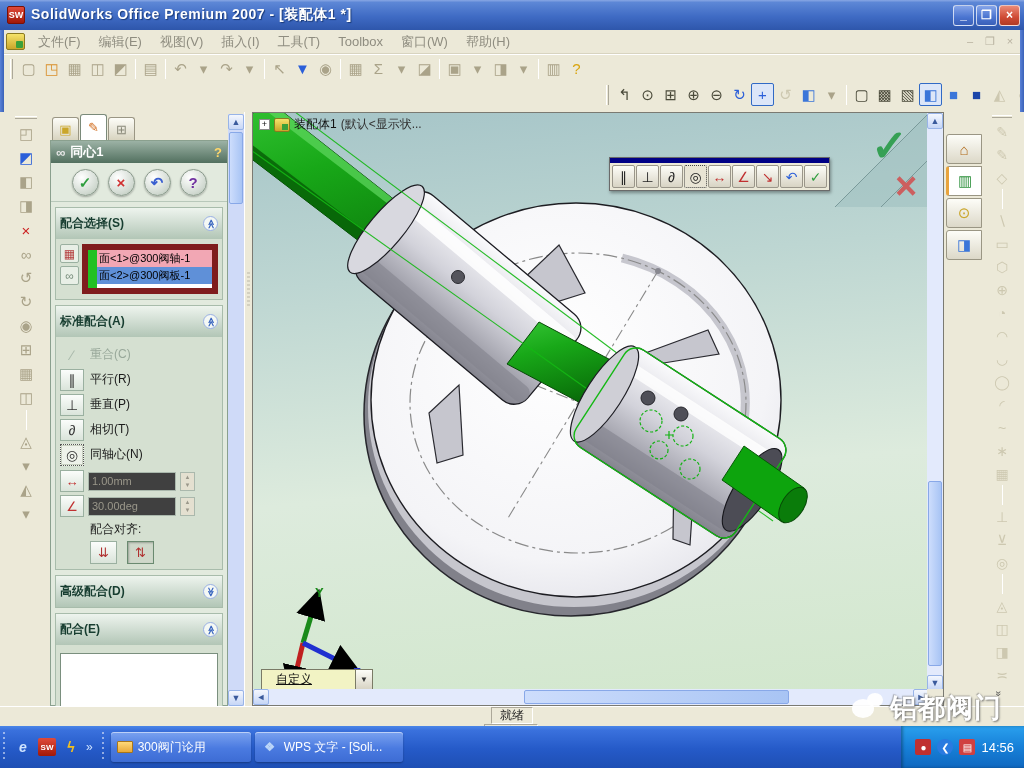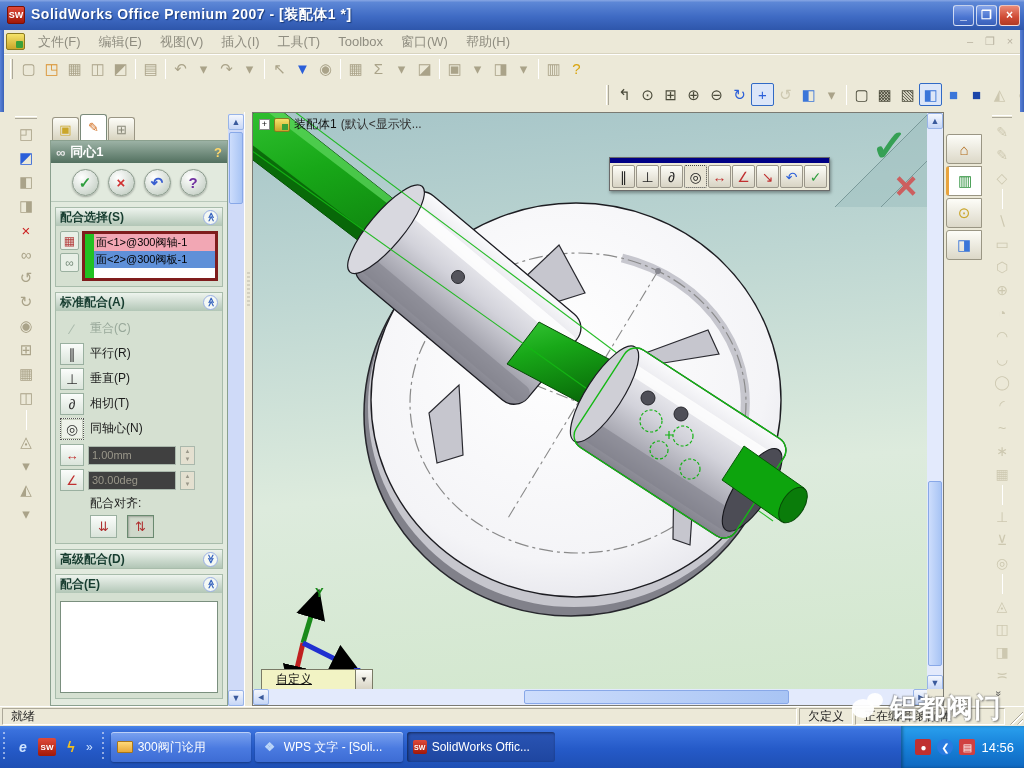"配合选择(S)" .sec-head { height: 18px -> 31px }
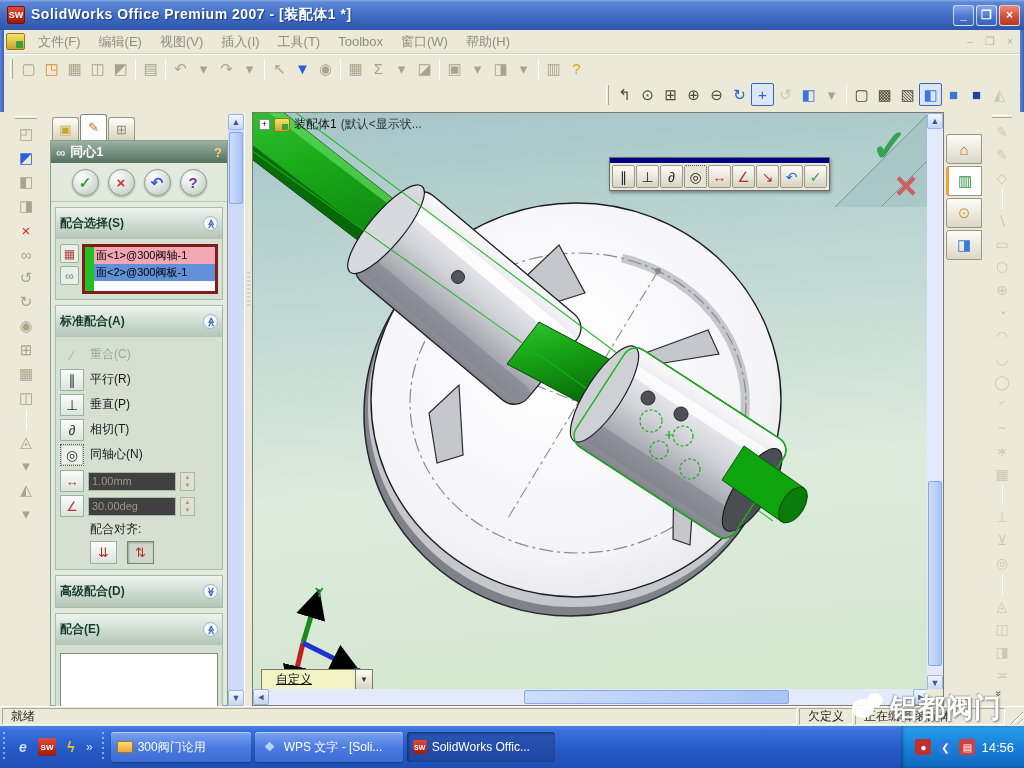"面<1>@300阀轴-1" #sel-list { border: 3px solid #7f1d1d -> 6px solid #7f1d1d }
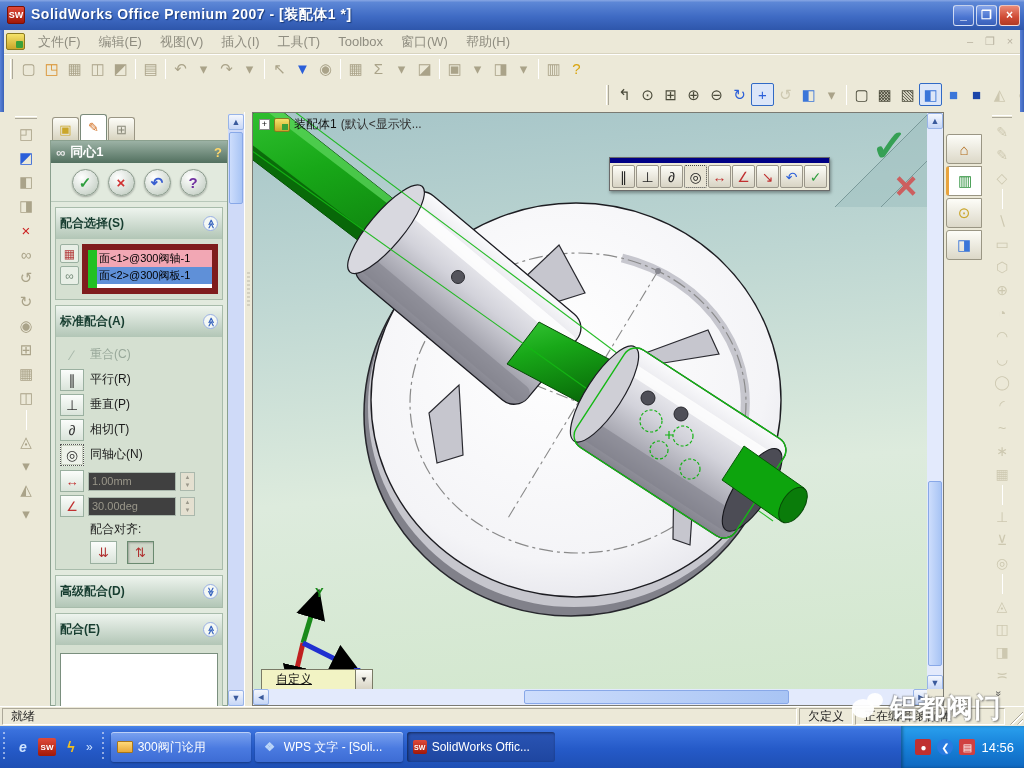"就绪" #statusbar { flex-direction: none -> column }
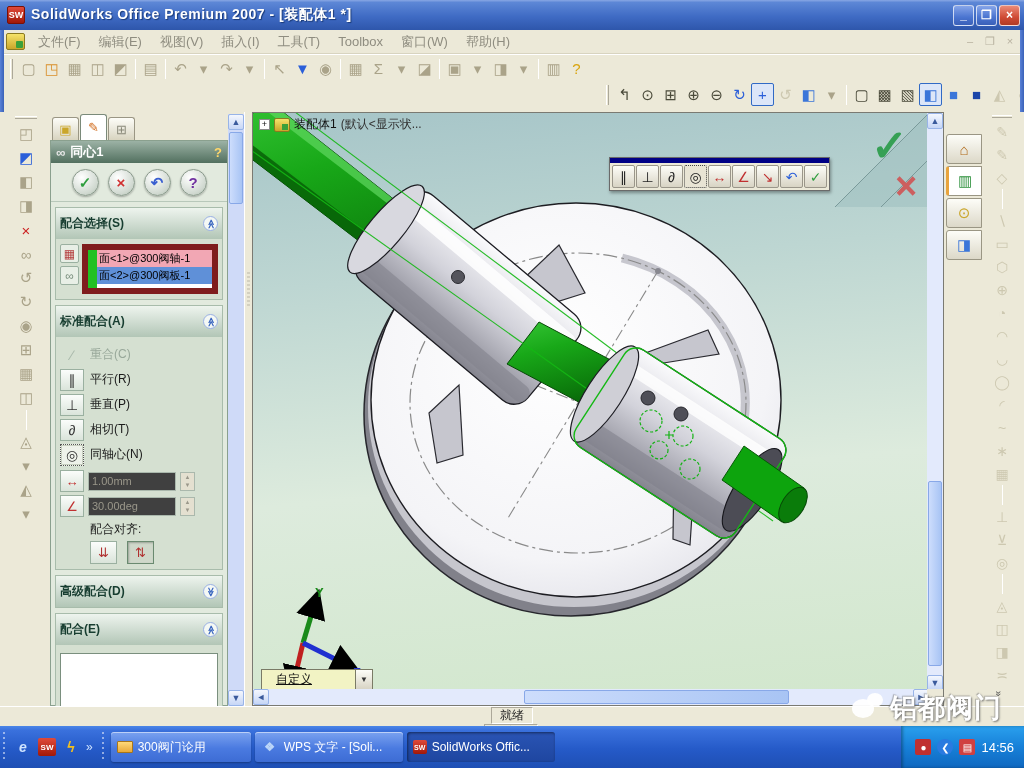"SolidWorks Offic..." div.task-btn { html: <div> <span>SW</span> <span>SolidWorks Offic...</span> </div> -> none }
